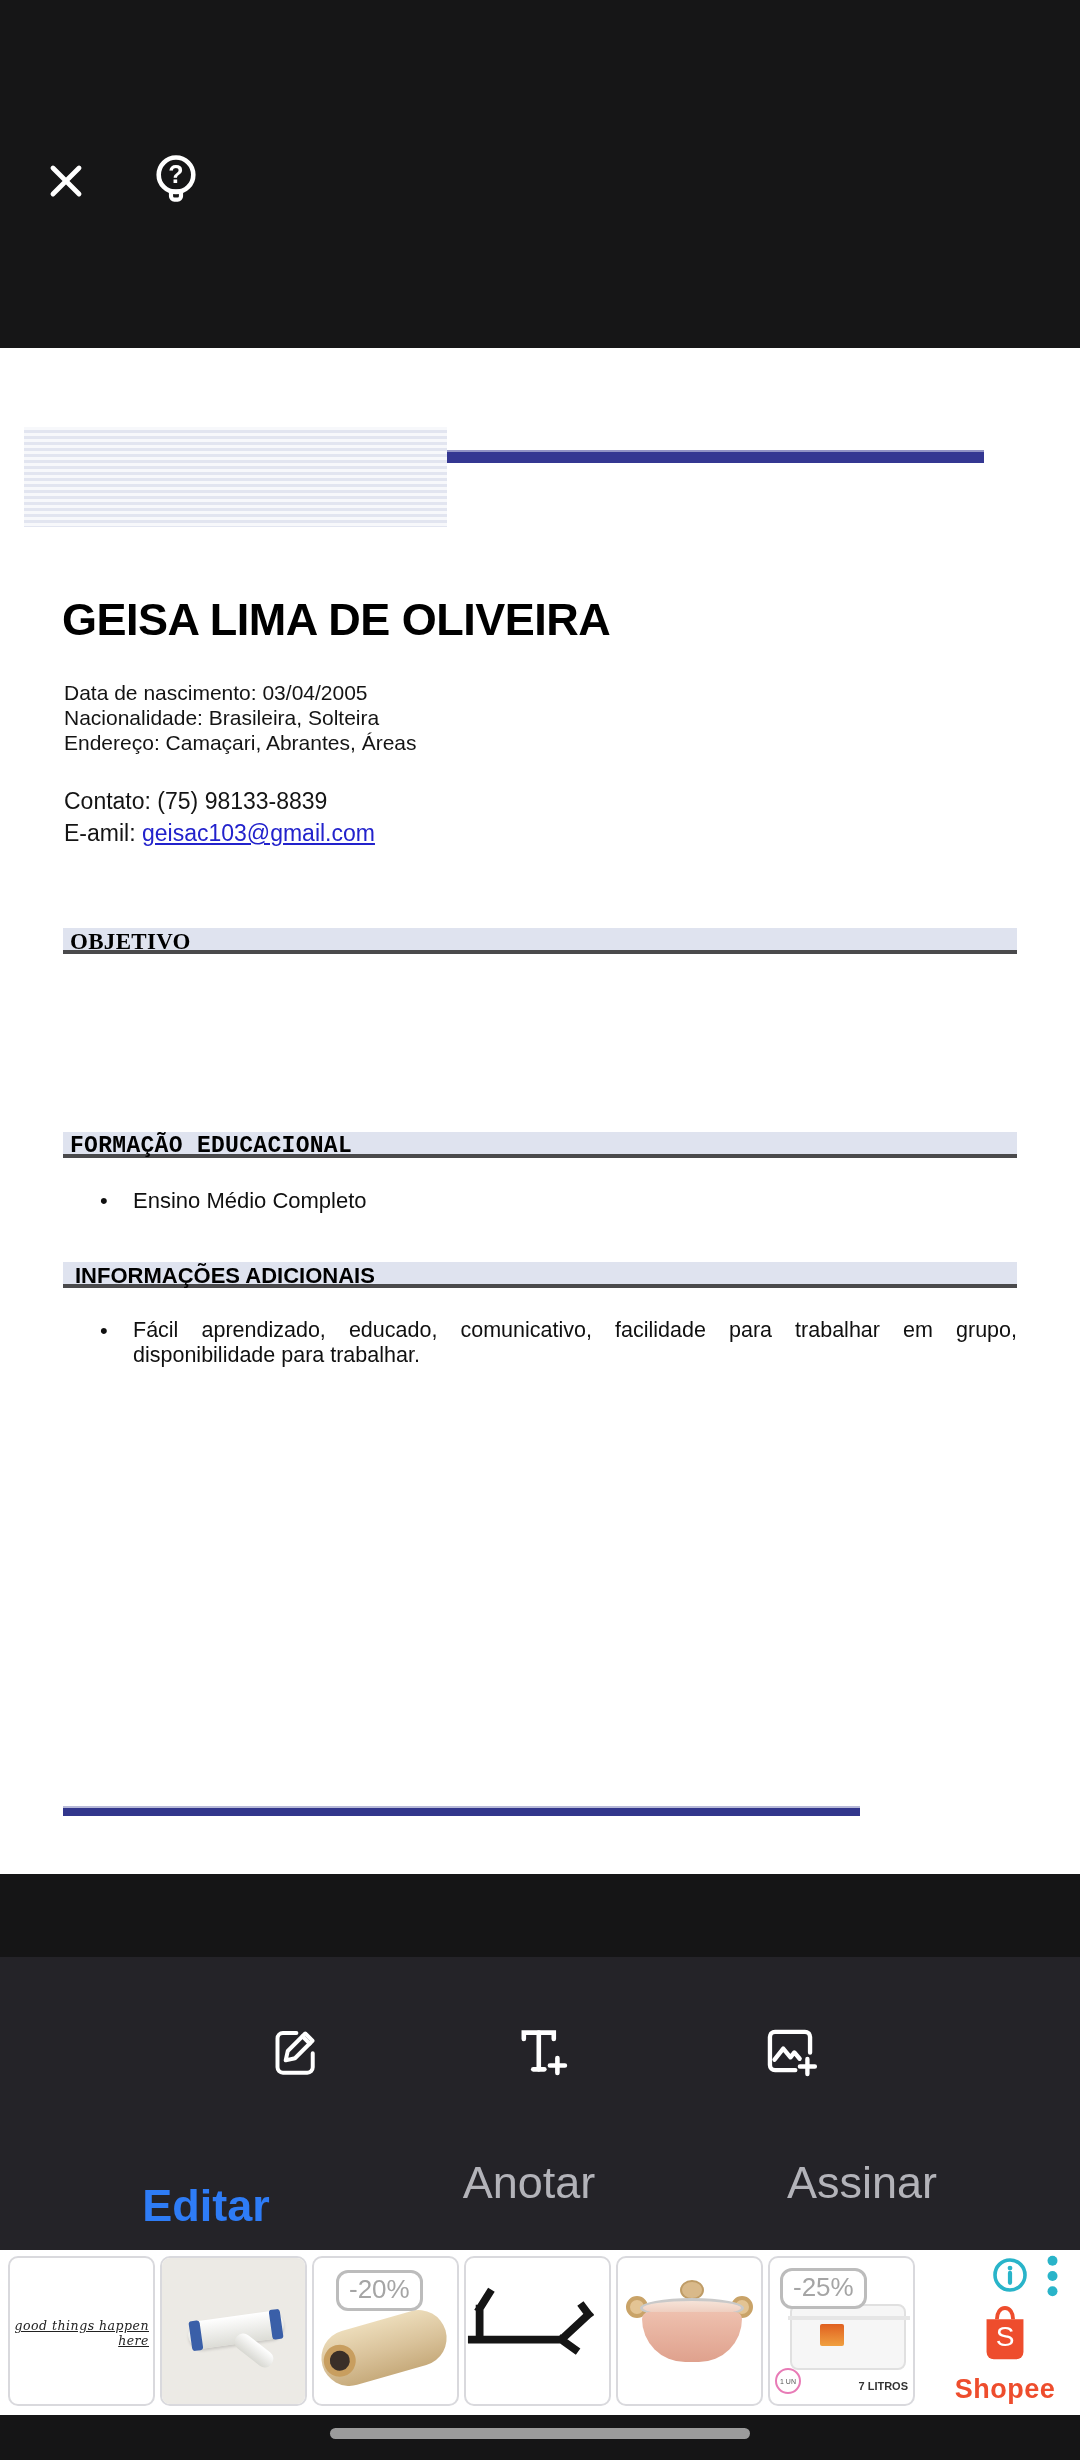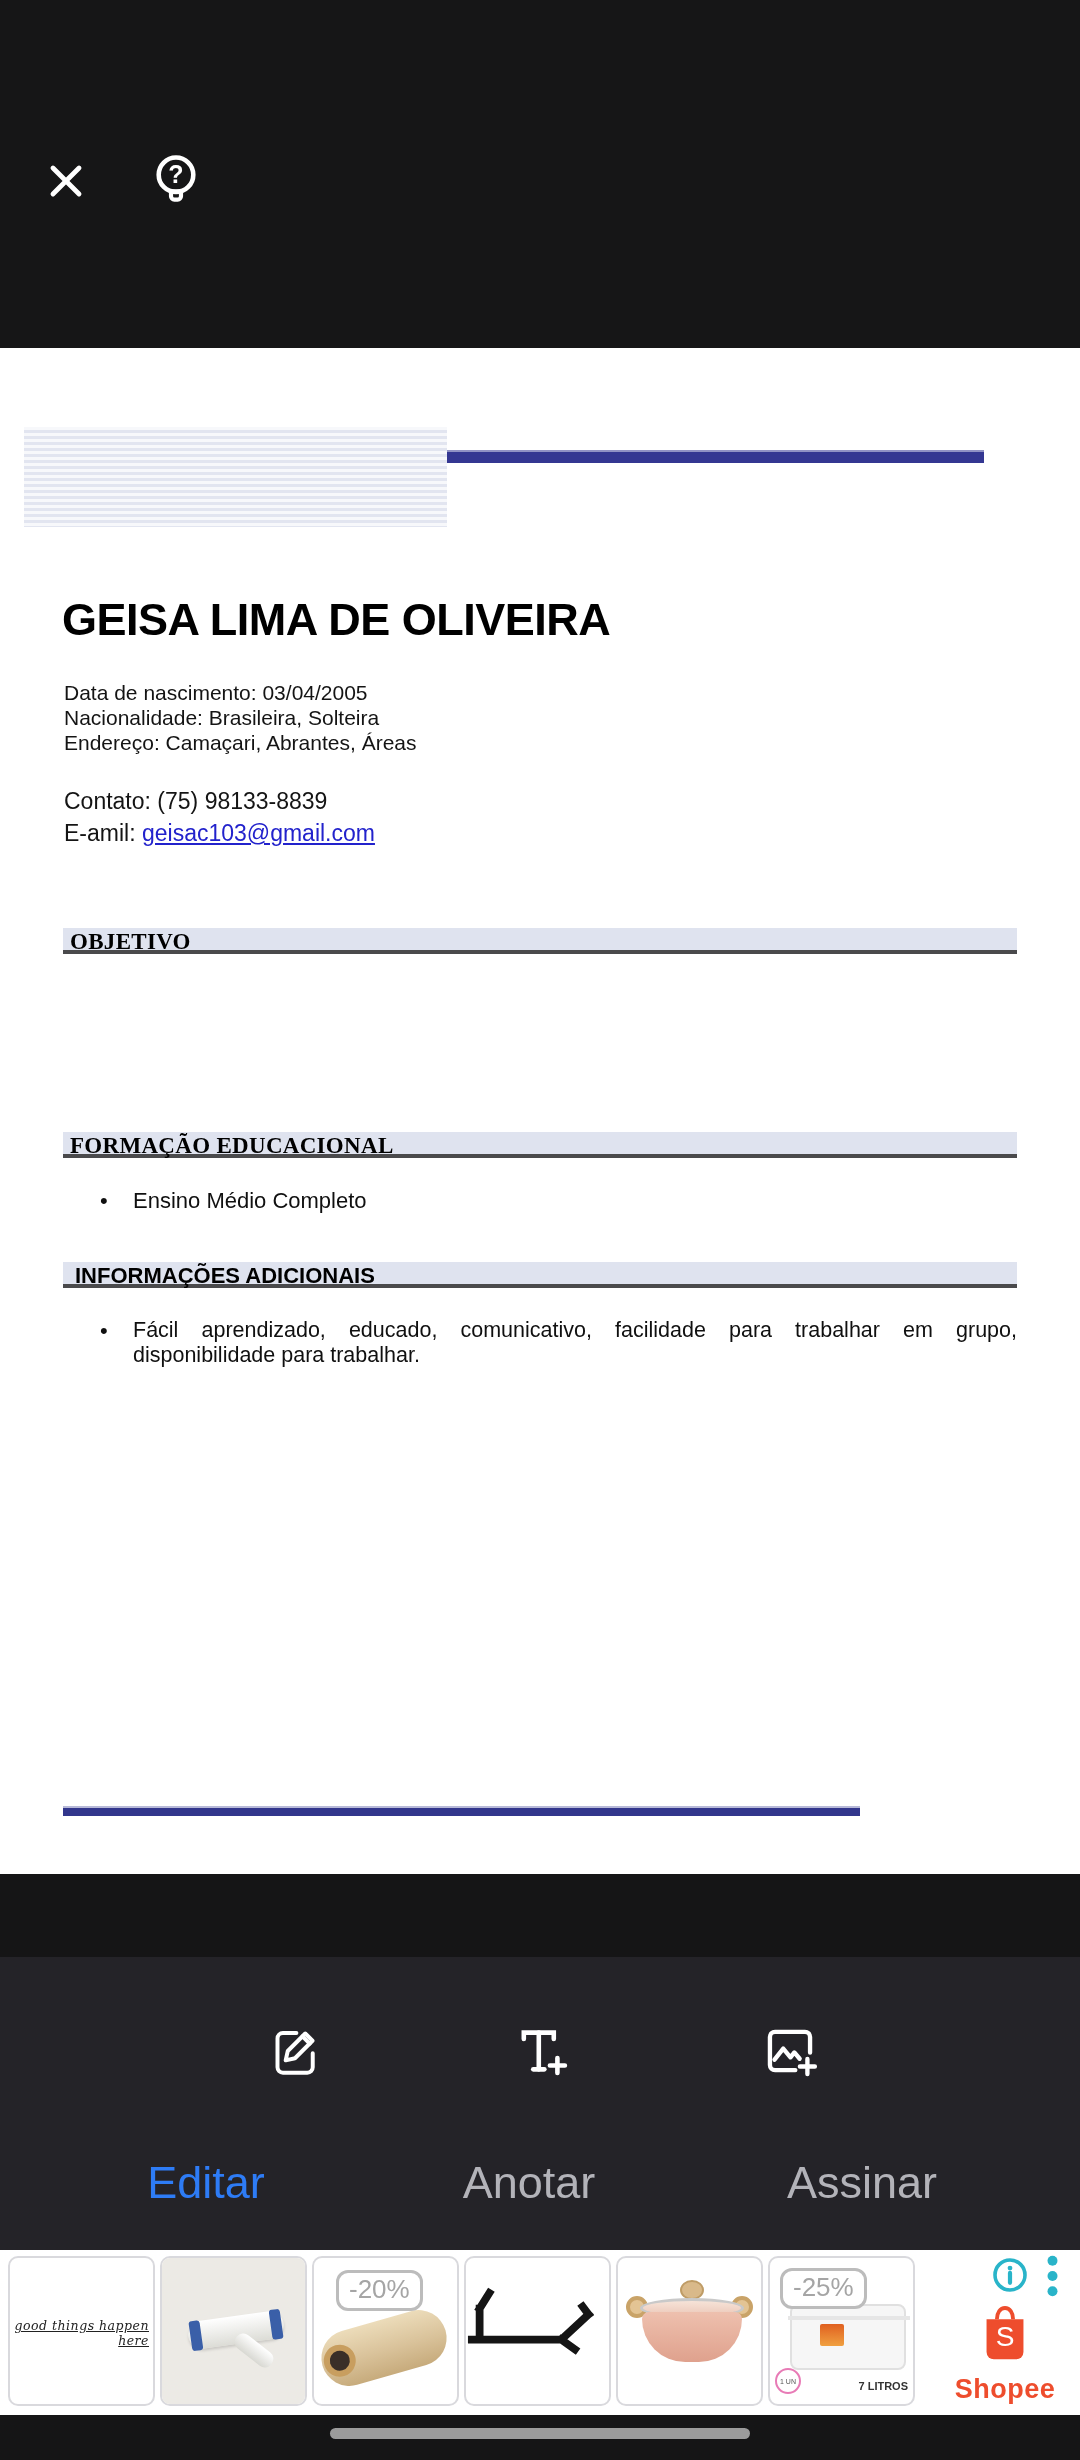"FORMAÇÃO EDUCACIONAL" #bar-formacao { font-family: none -> Liberation Mono, monospace }
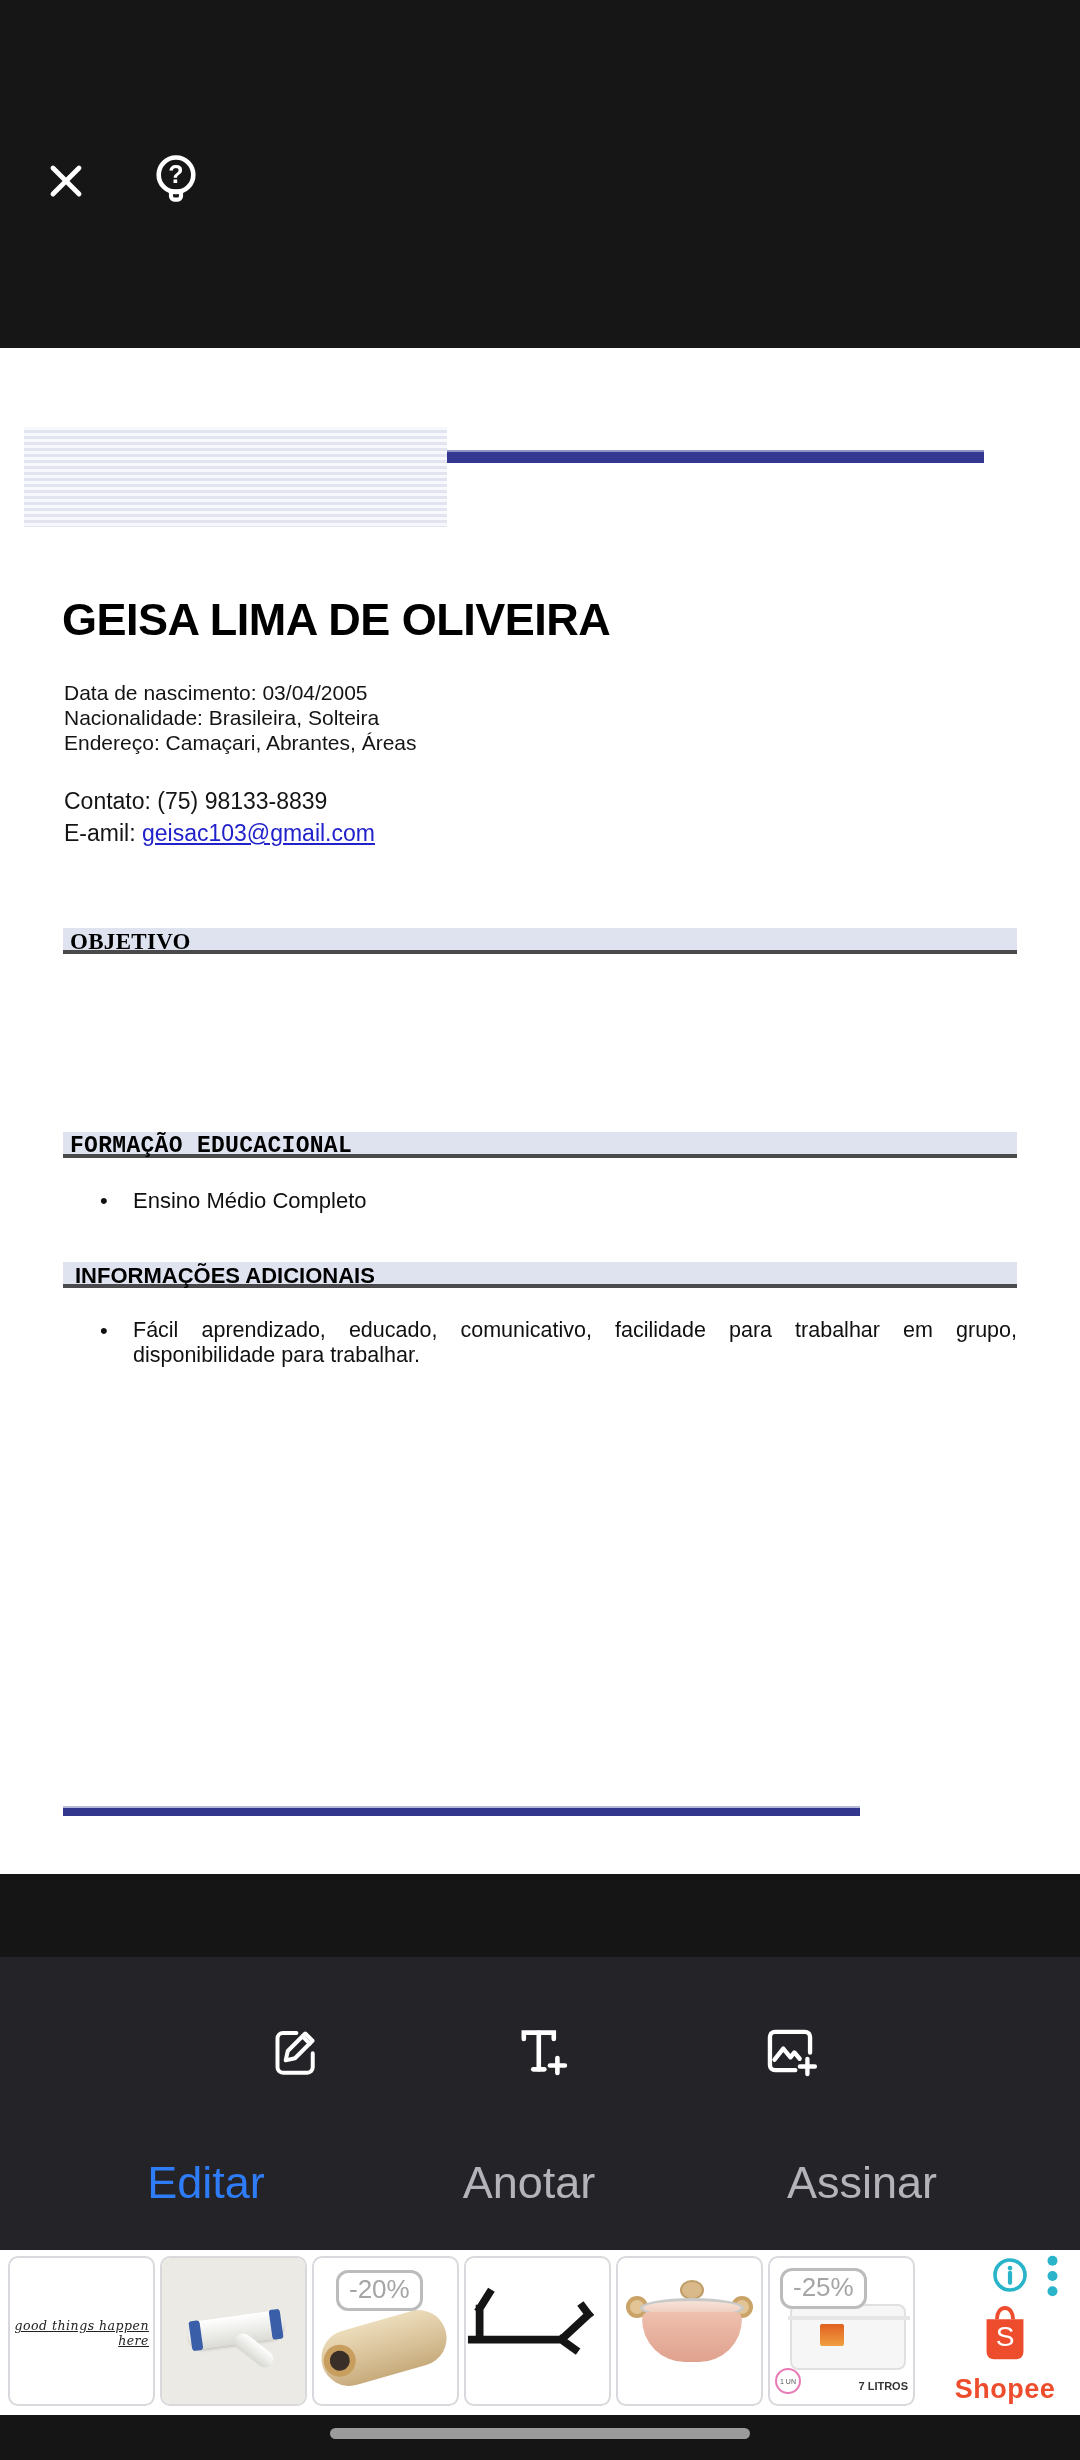"Editar" .tab.active { font-weight: 400 -> 700; margin-top: none -> 23px }
